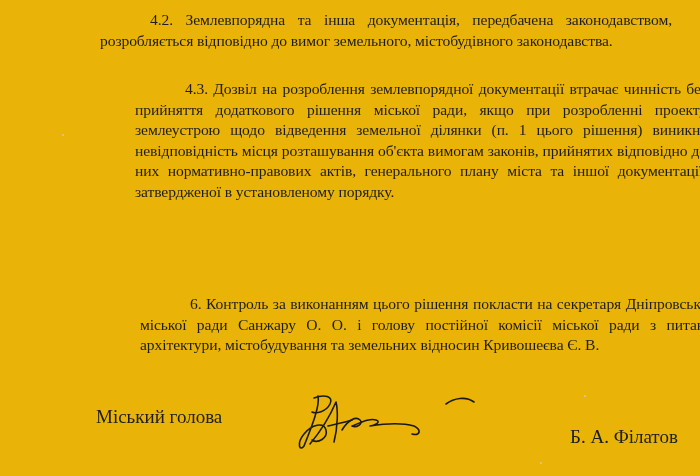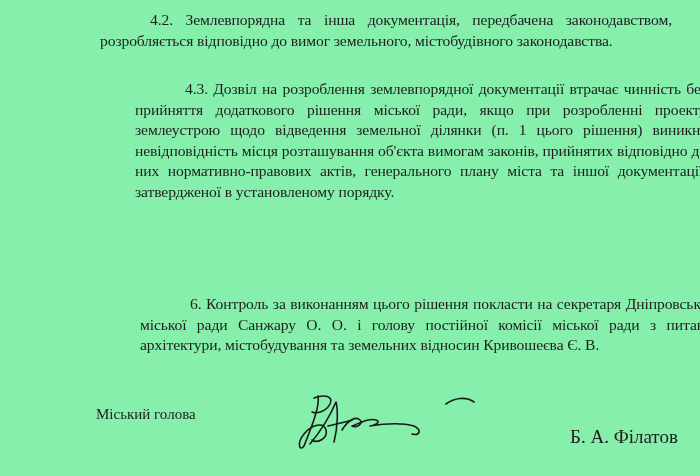"4.2. Землевпорядна та інша документація," .page { background: #86efac -> #eab308 }
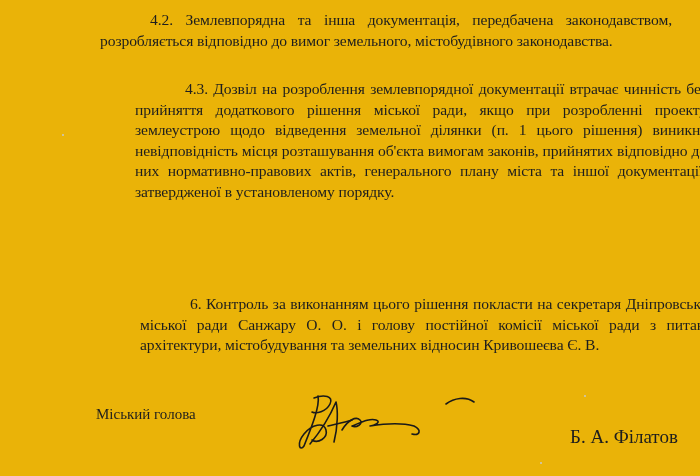"Міський голова" .sig-label { font-size: 15px -> 19px }
